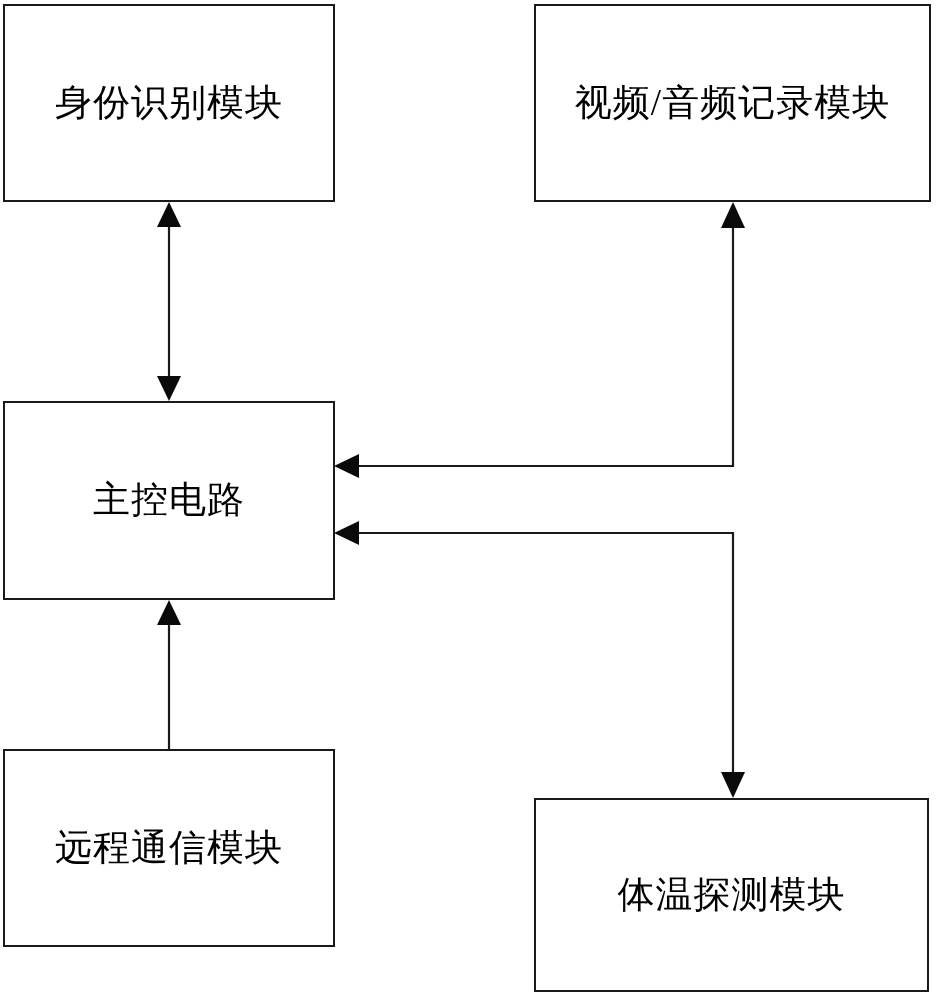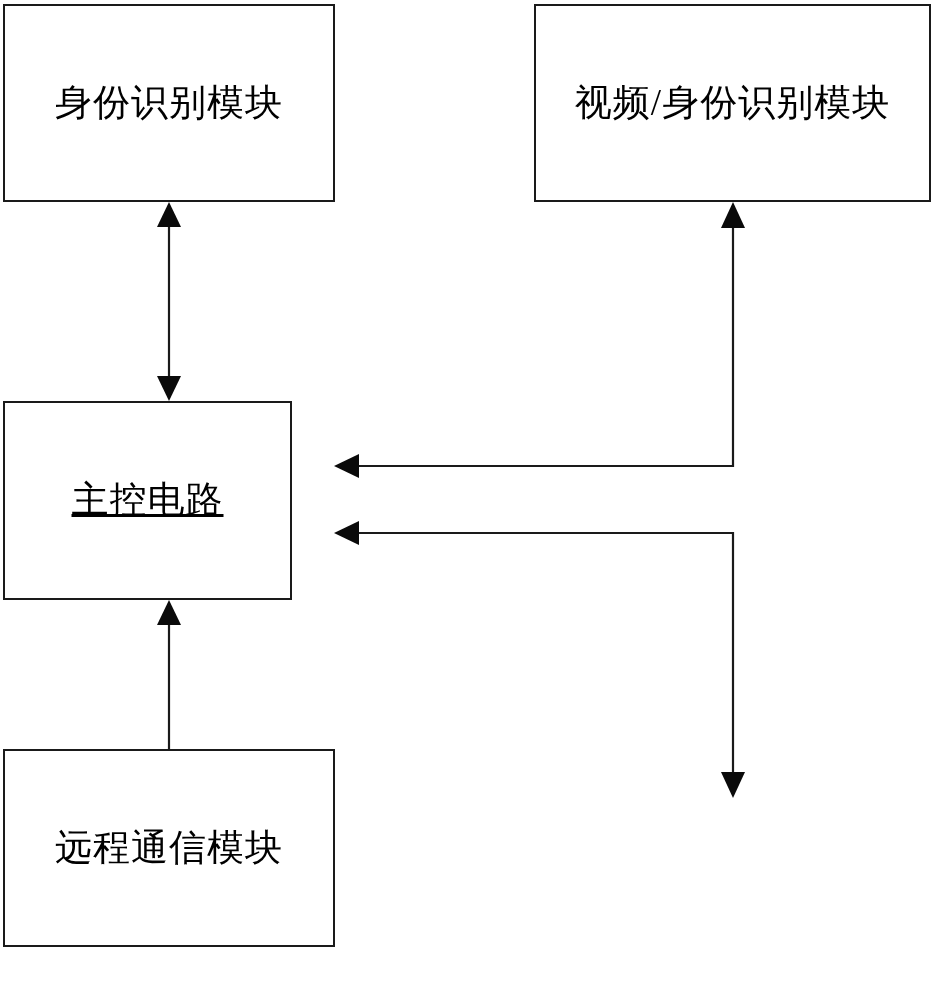"视频/身份识别模块" span.node-label { text: /身份识别 -> /音频记录 }
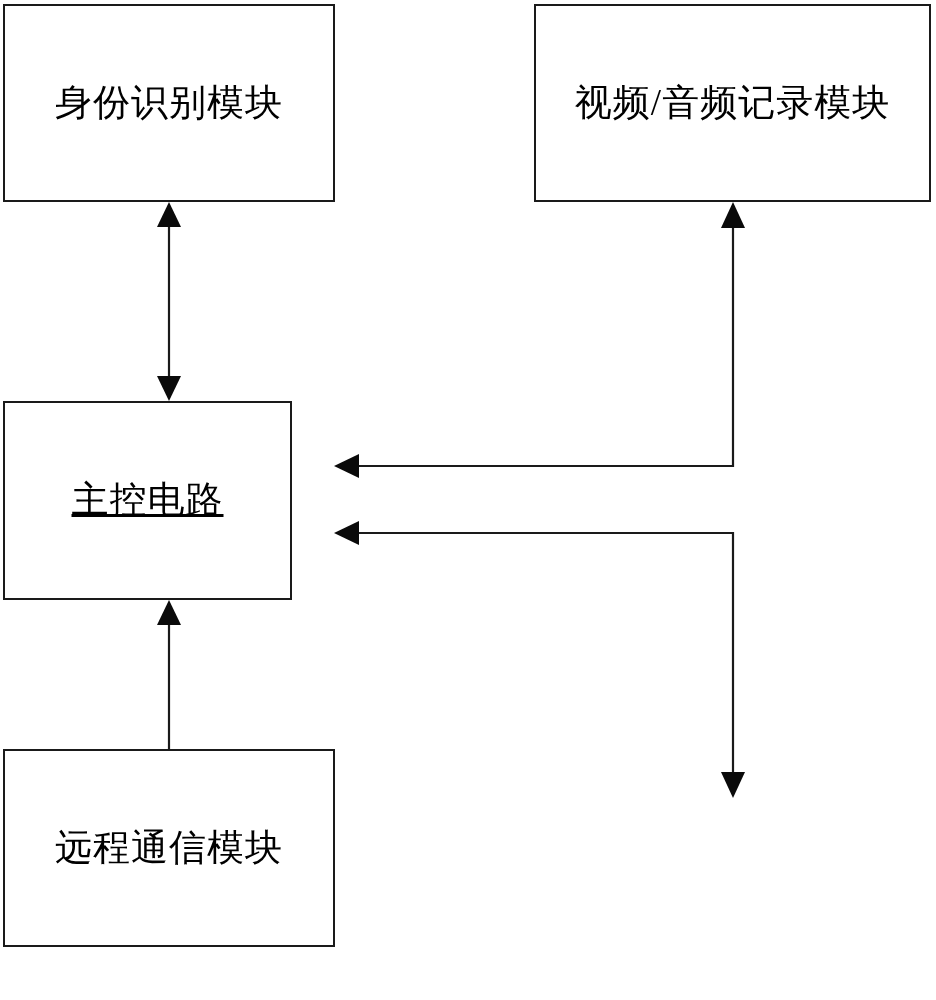"主控电路" div.node { text-decoration: underline -> none; width: 289px -> 332px }
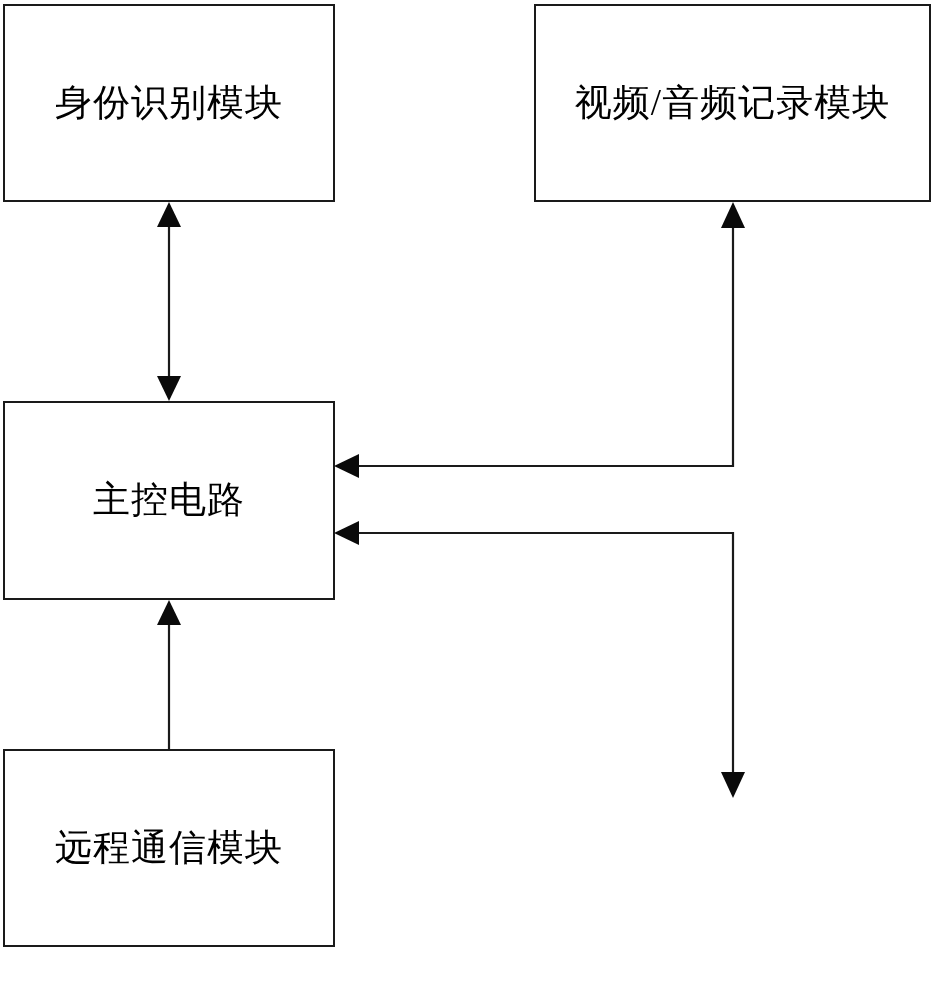"体温探测模块" div.node { html: none -> <div> <span>体温探测模块</span> </div> }
